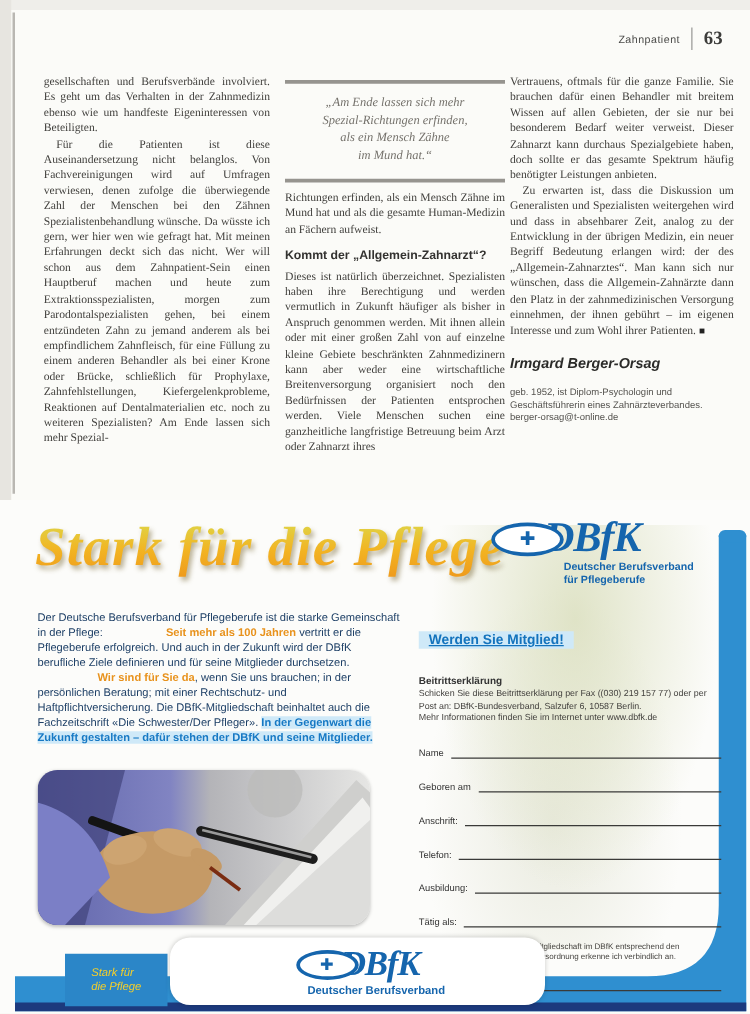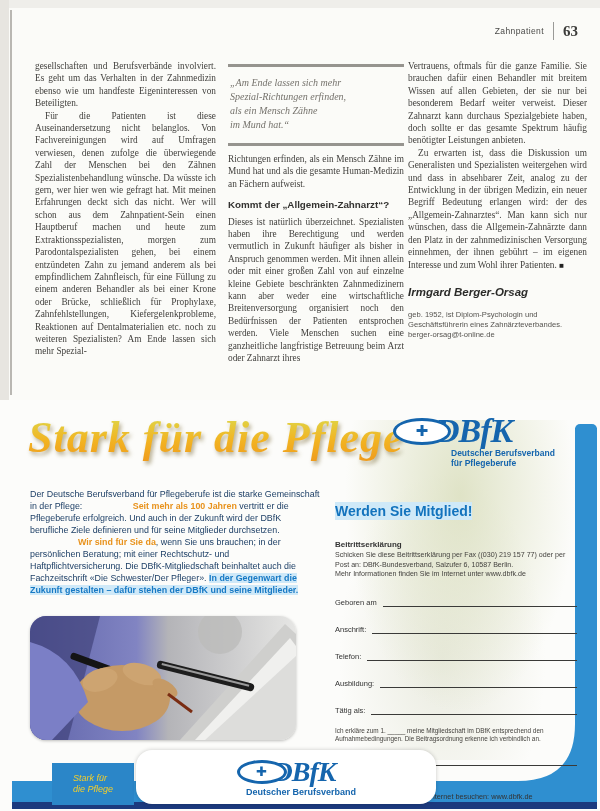"„Am Ende lassen sich mehr" .quote { text-align: none -> center }
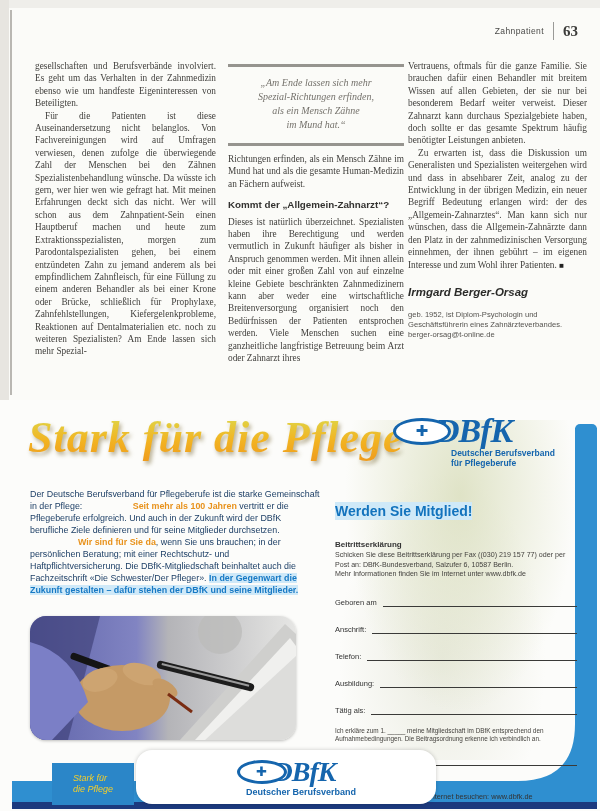"Werden Sie Mitglied!" .cta { font-size: 14px -> 11px; padding: 1px 0 -> 1px 8px; text-decoration: none -> underline }
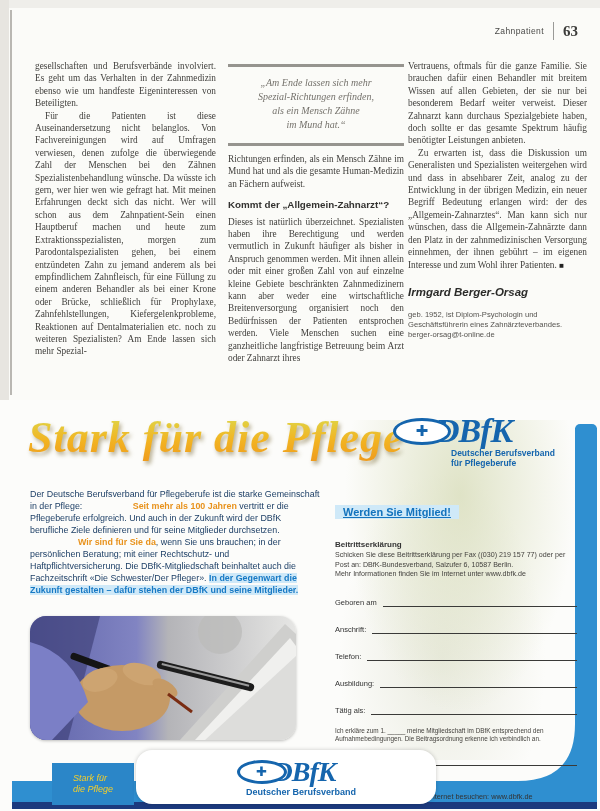"Name" div.field-row { html: none -> <div> <span>Name</span> <span></span> </div> }
